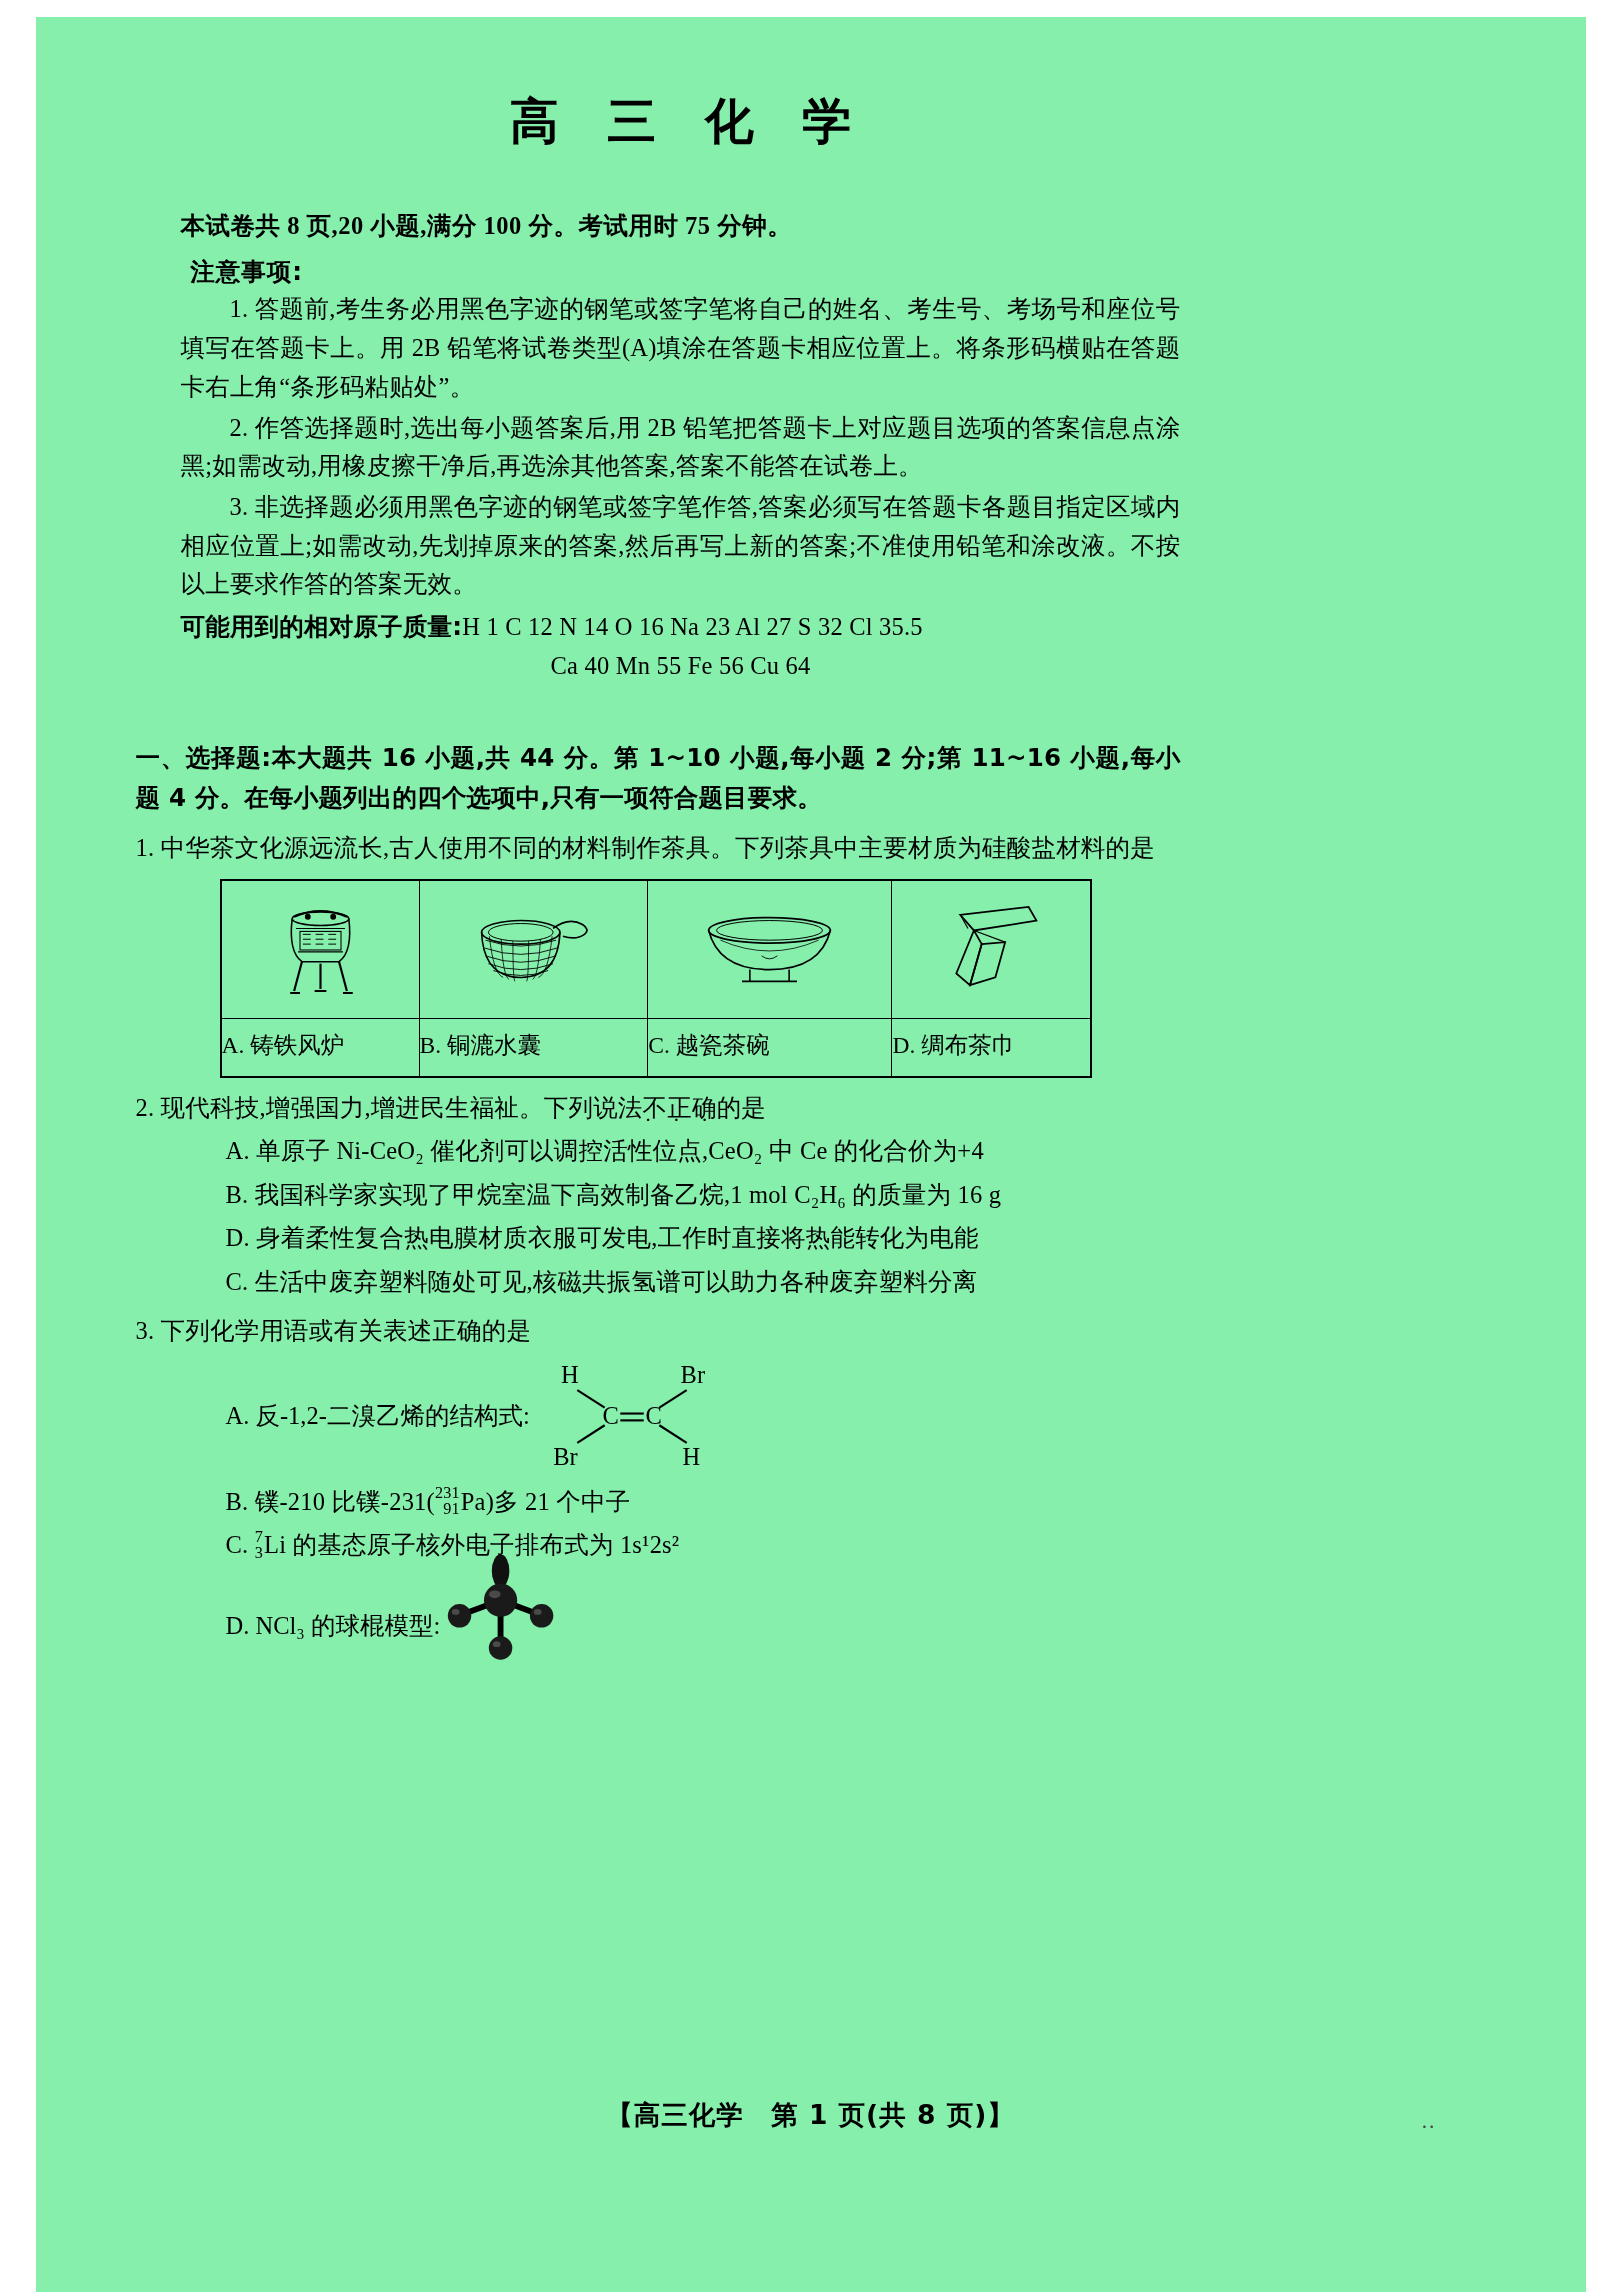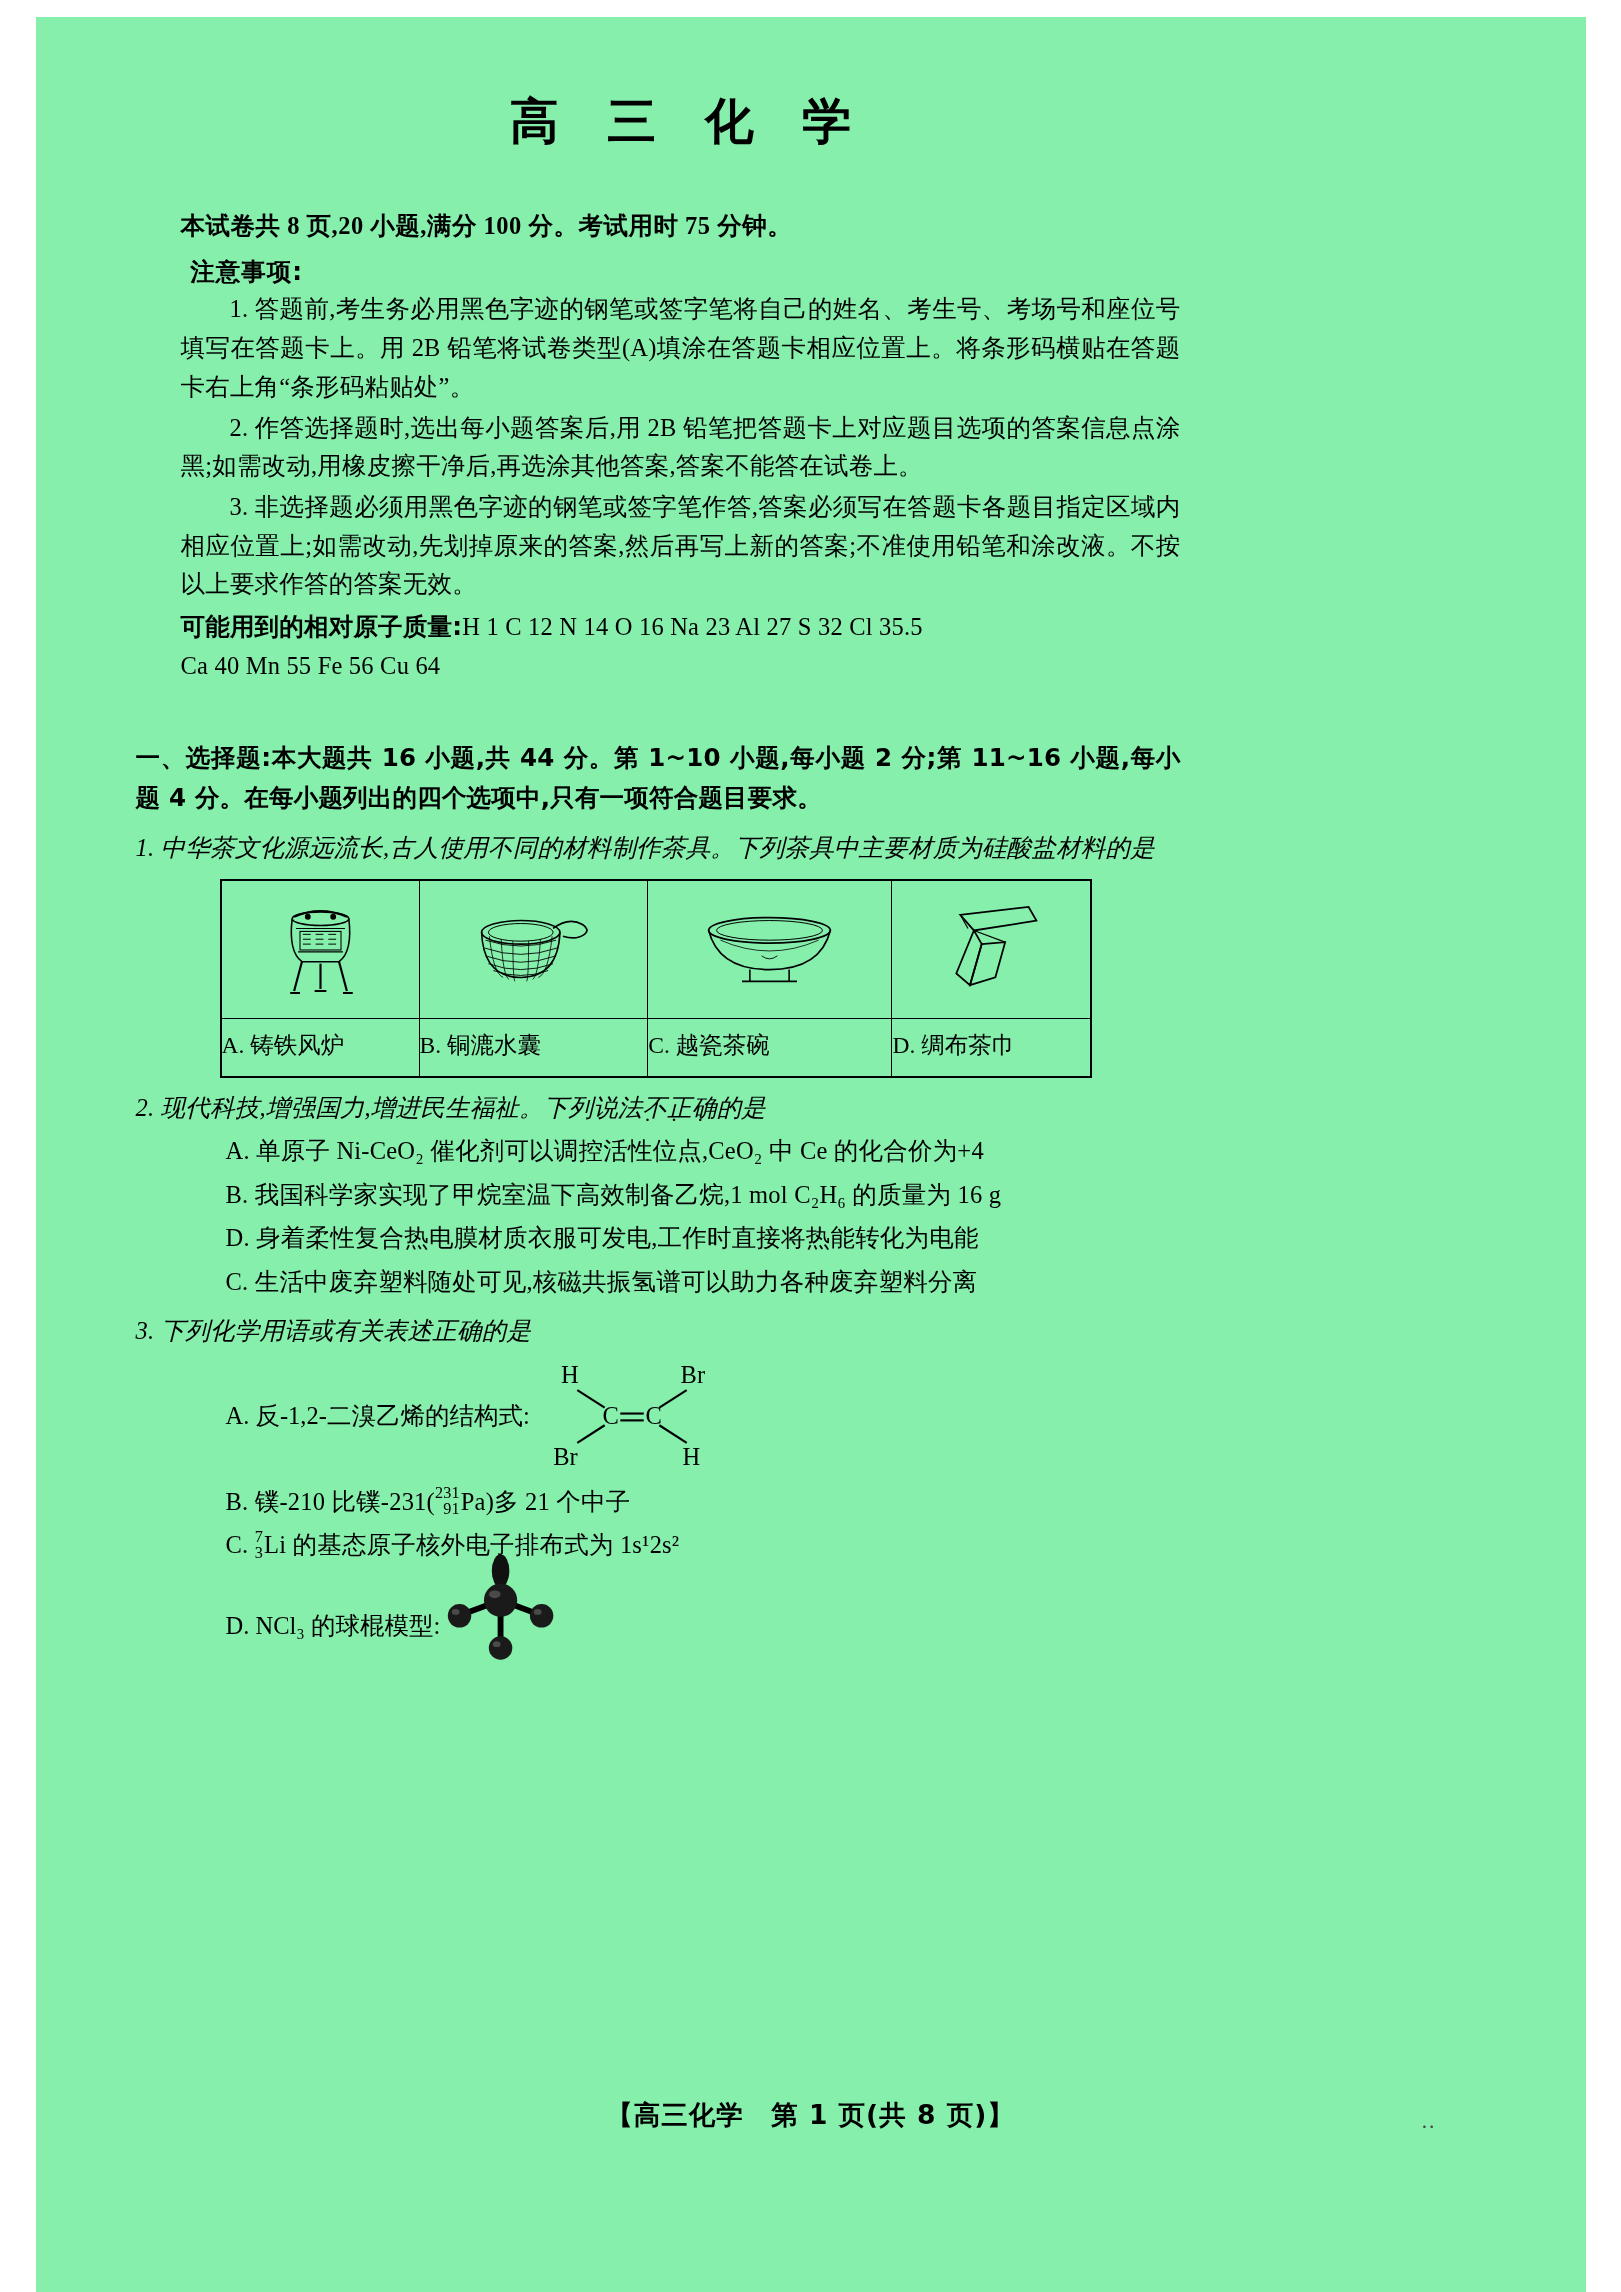"Ca 40 Mn 55 Fe" .atomic-line2 { text-align: none -> center }
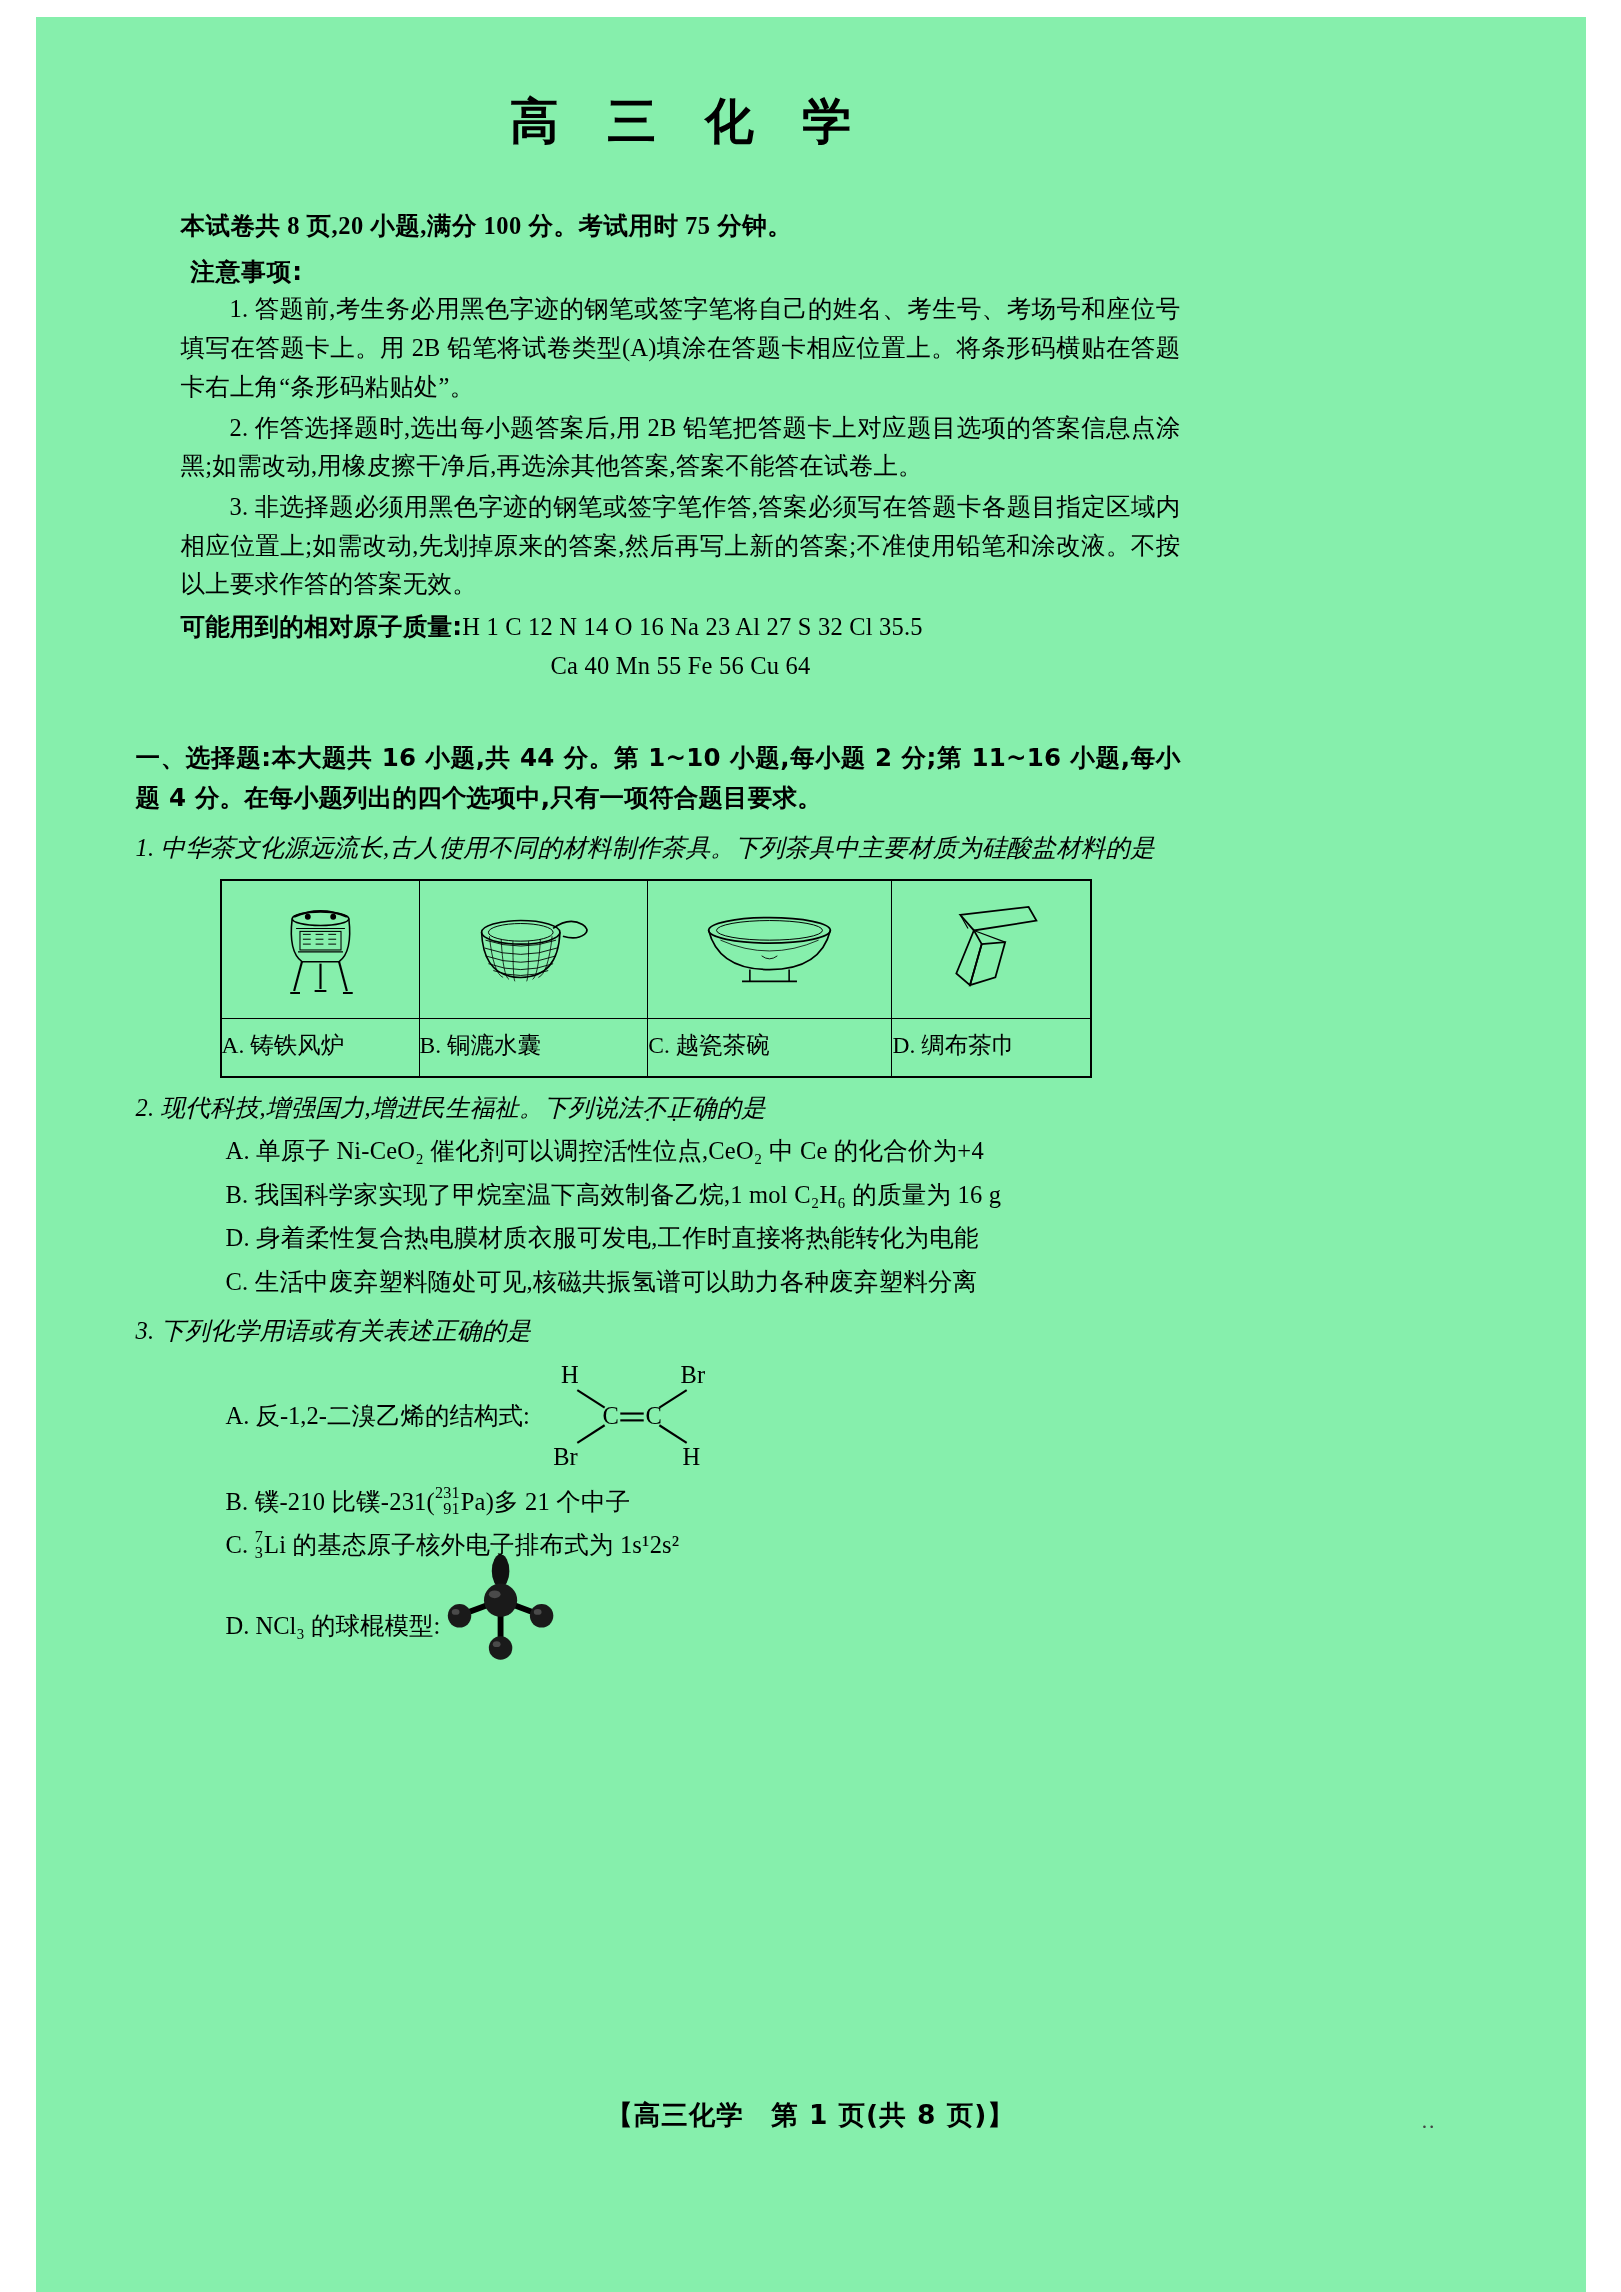"1. 中华茶文化源远流长,古人使用不同的材料制作茶具。下列茶具中主要材质为硅酸盐材料的是" .q-stem { font-style: italic -> none }
